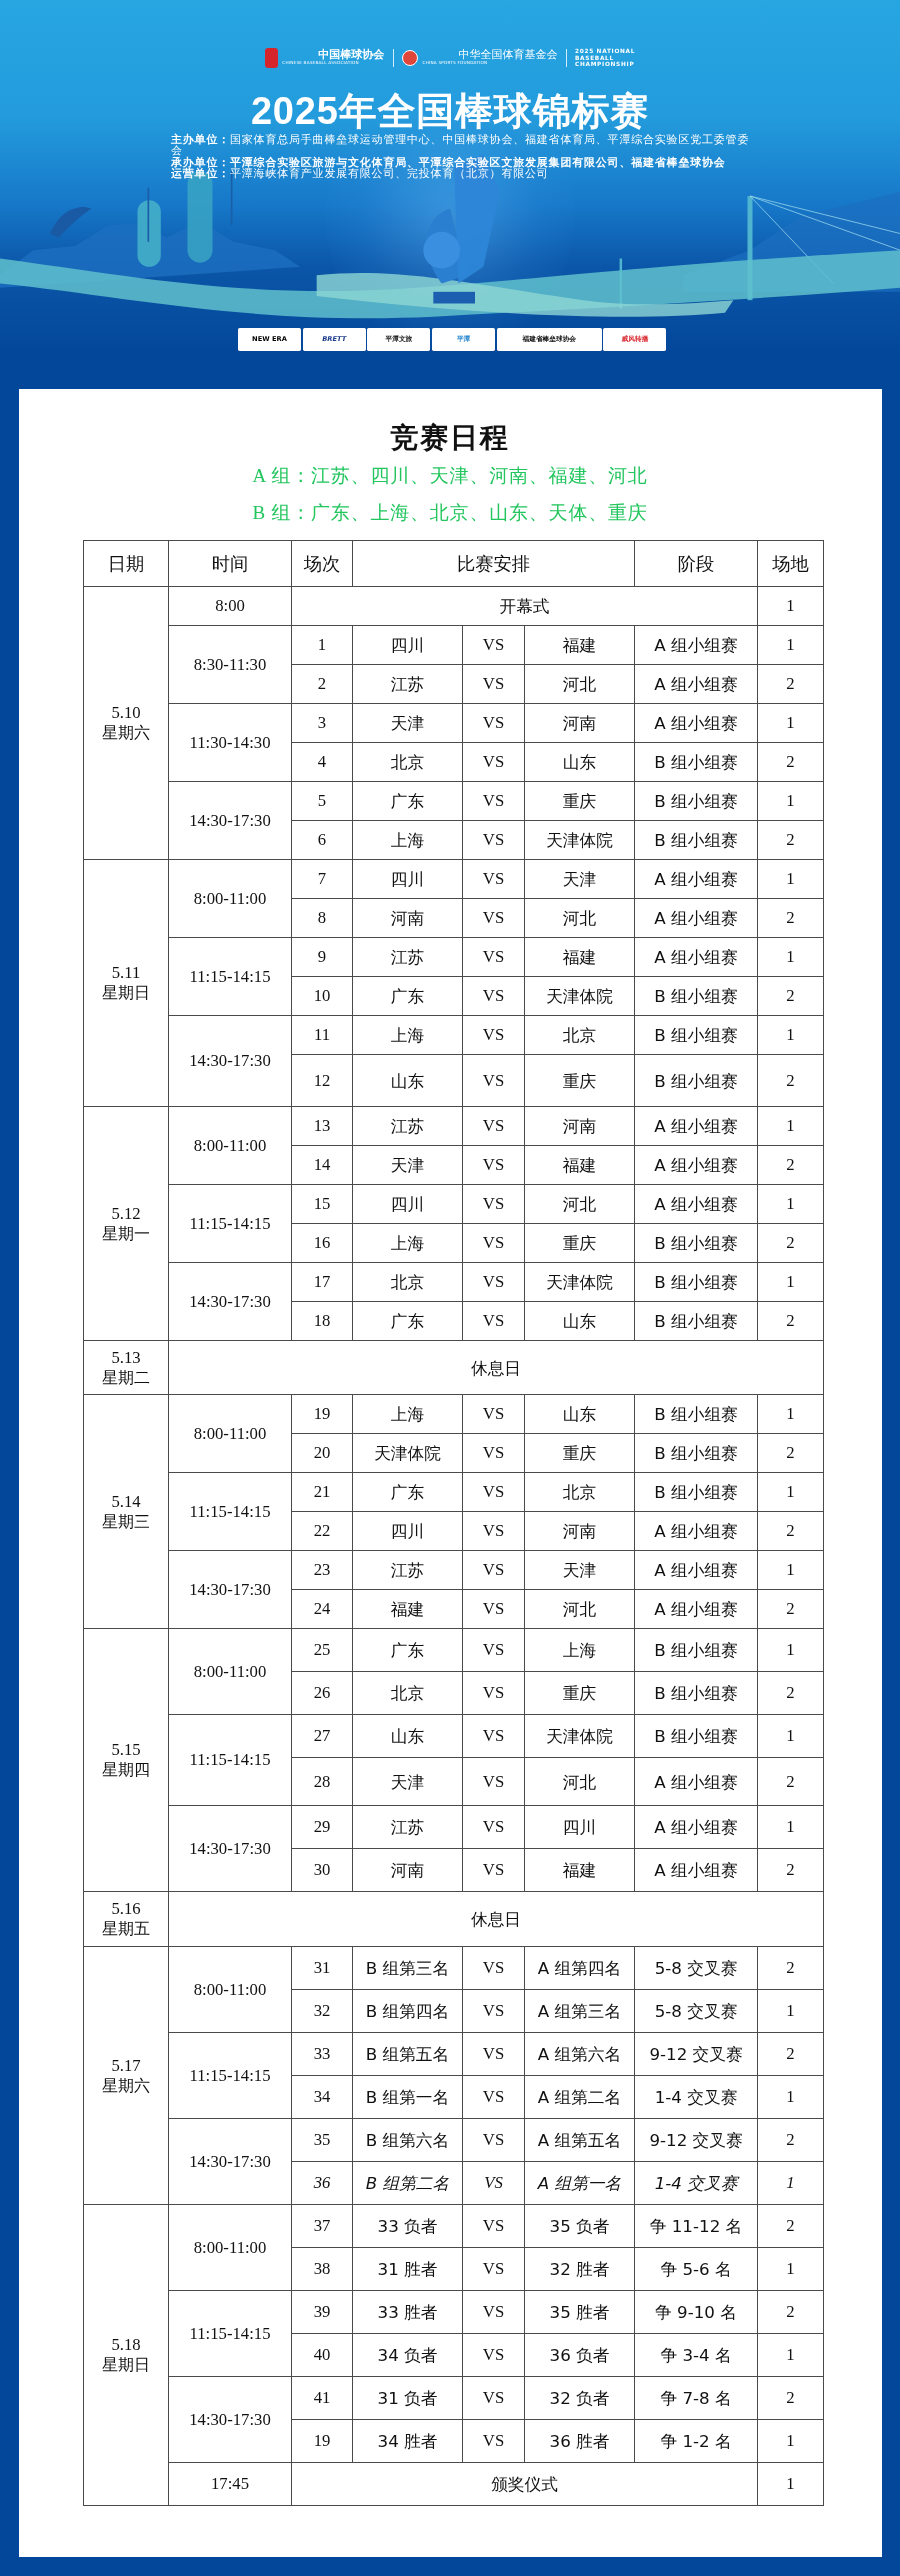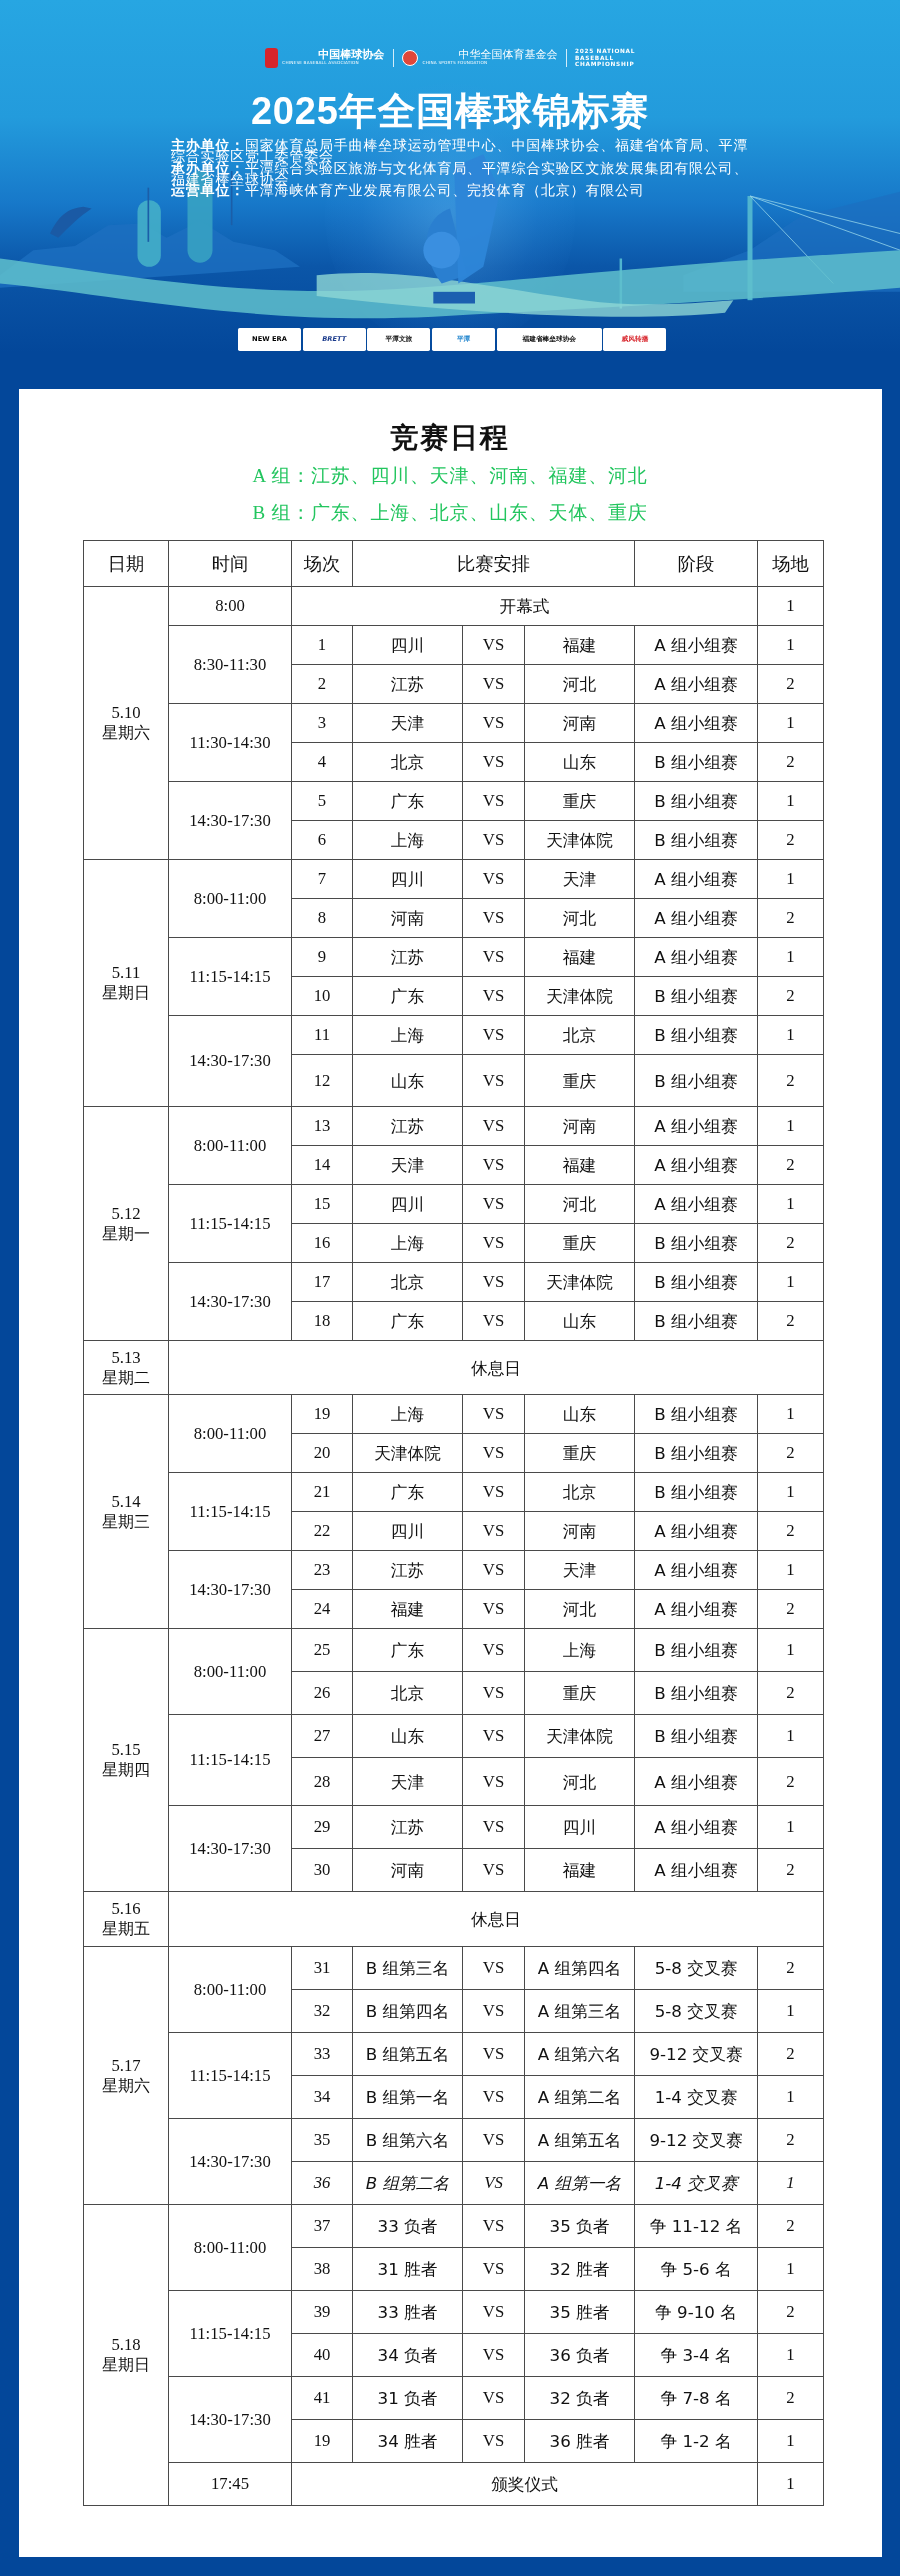"主办单位：国家体育总局手曲棒垒球运动管理中心、中国棒球协会、福建省体育局、平潭综" .organizers { font-size: 14px -> 11px; top: 140px -> 134px }
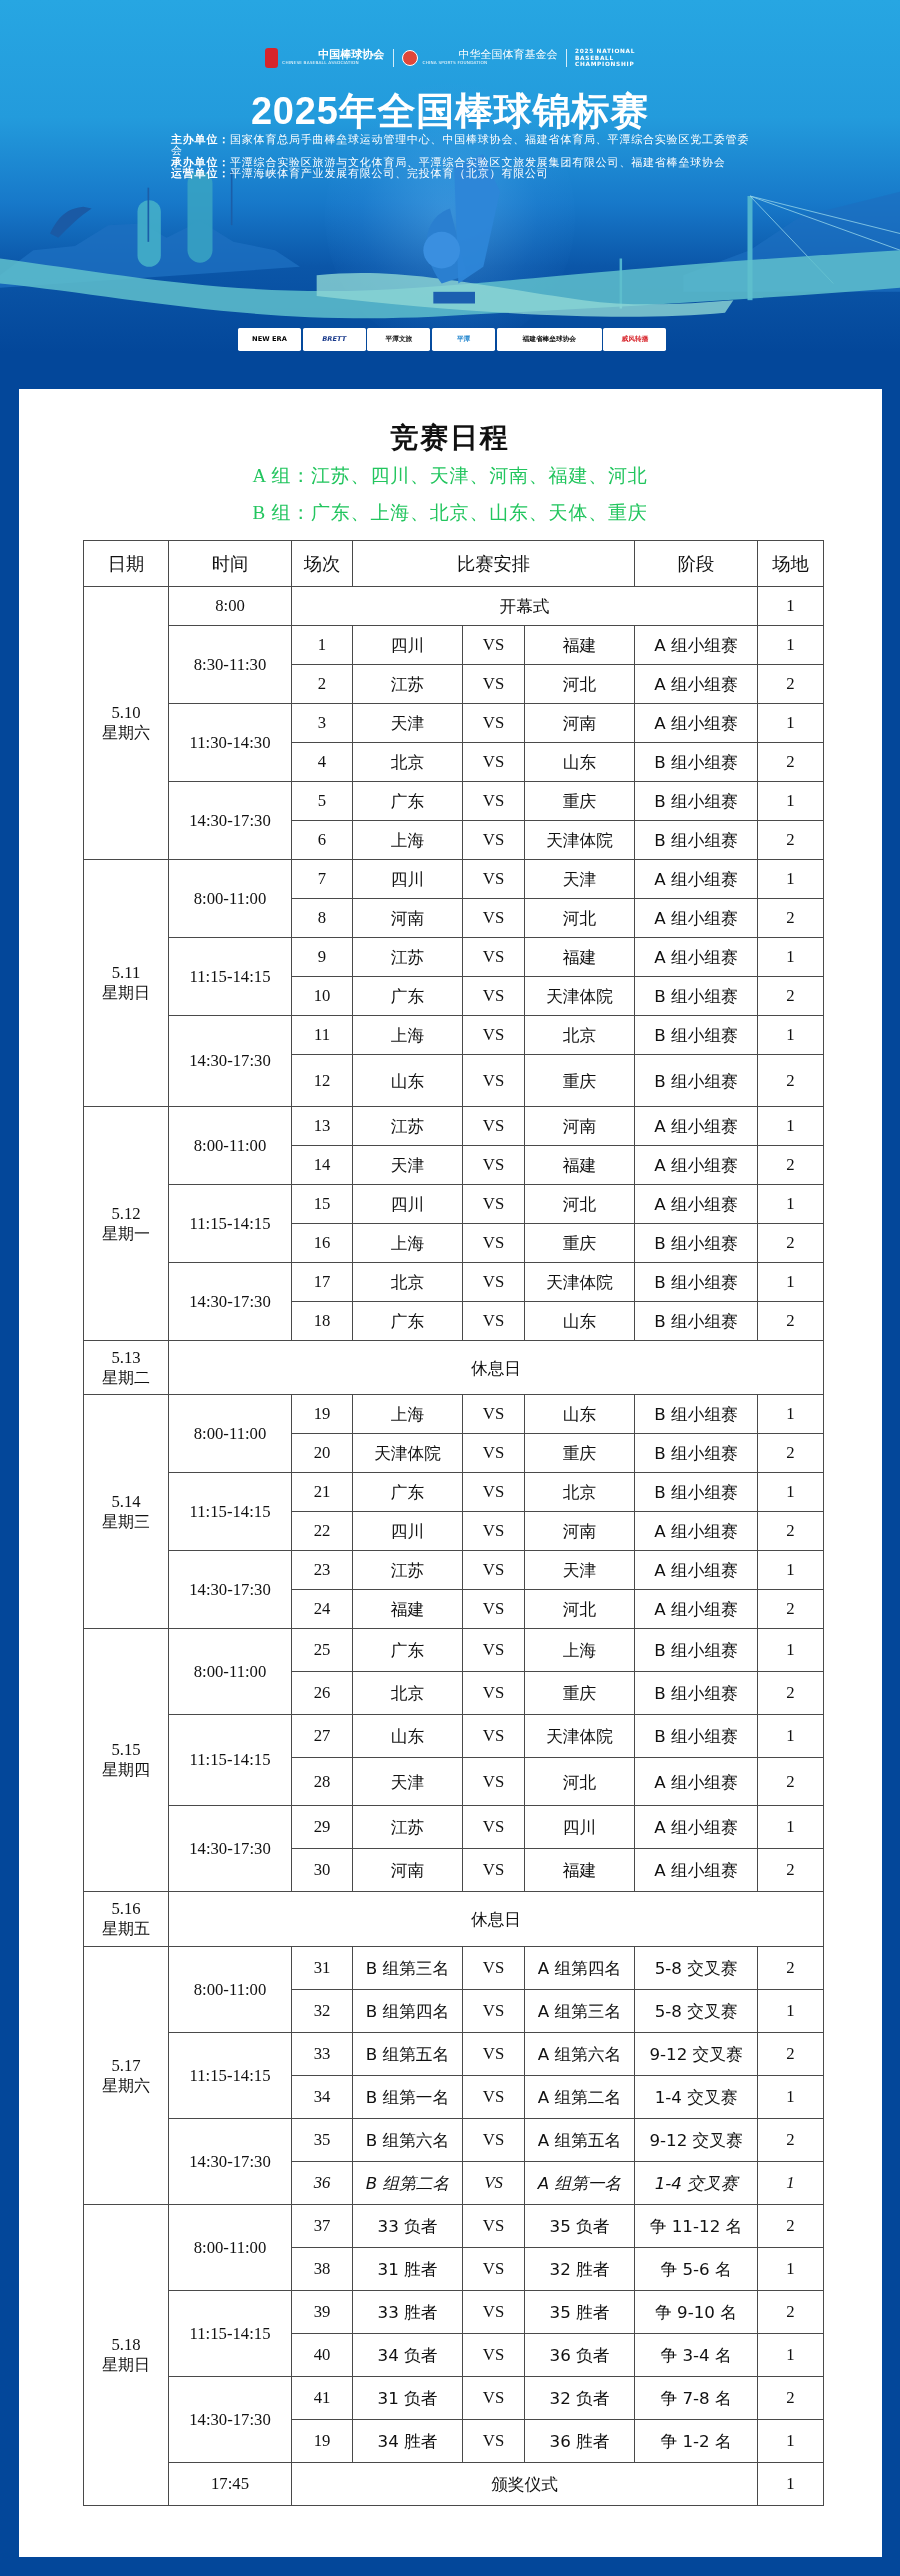"平潭综合实验区旅游与文化体育局、平潭综合实验区文旅发展集团有限公司、福建省棒垒球" span { font-weight: normal -> bold }
